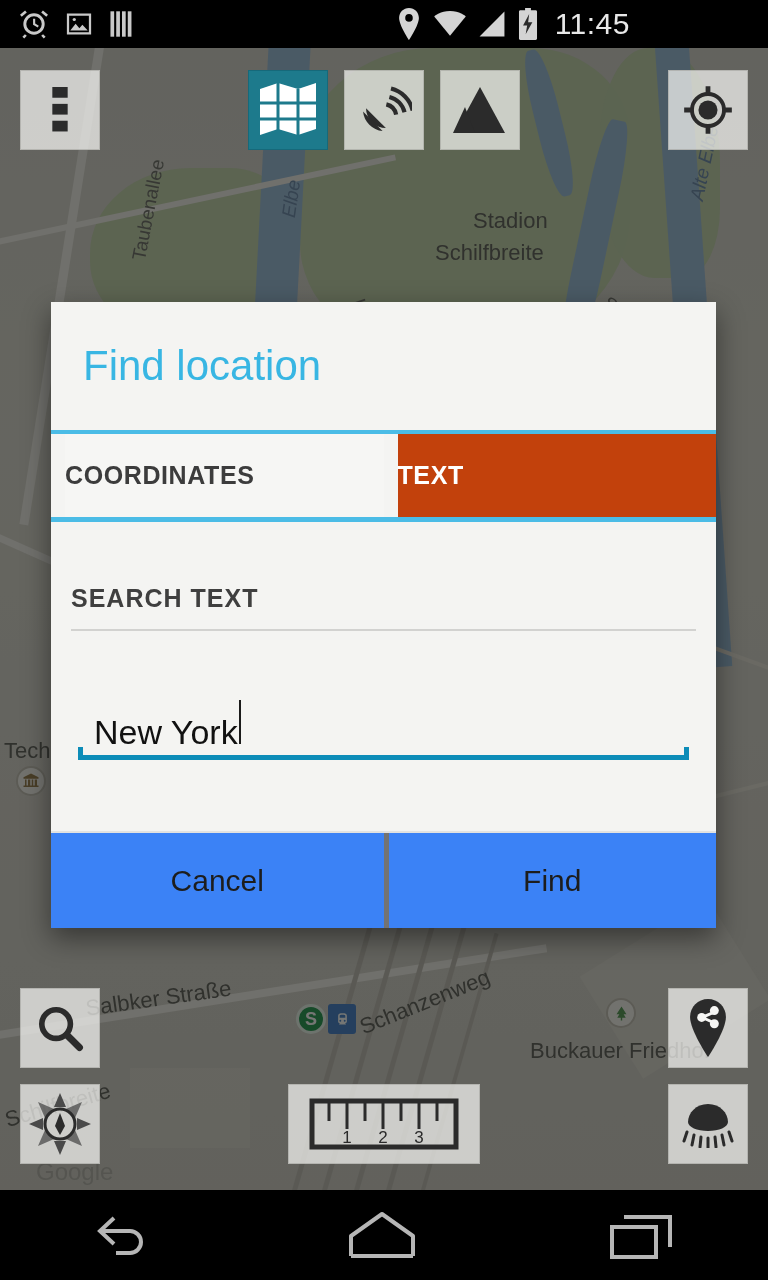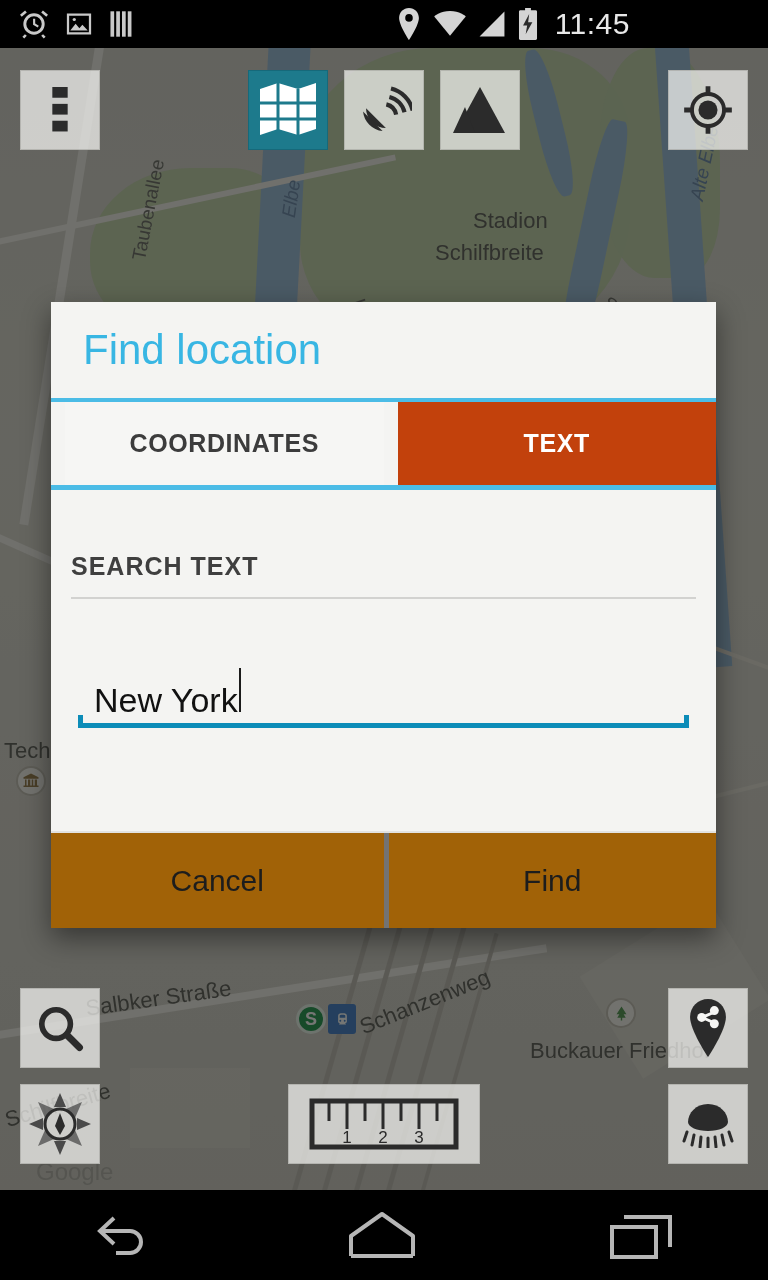"Find location" #dialog-header { height: 96px -> 128px }
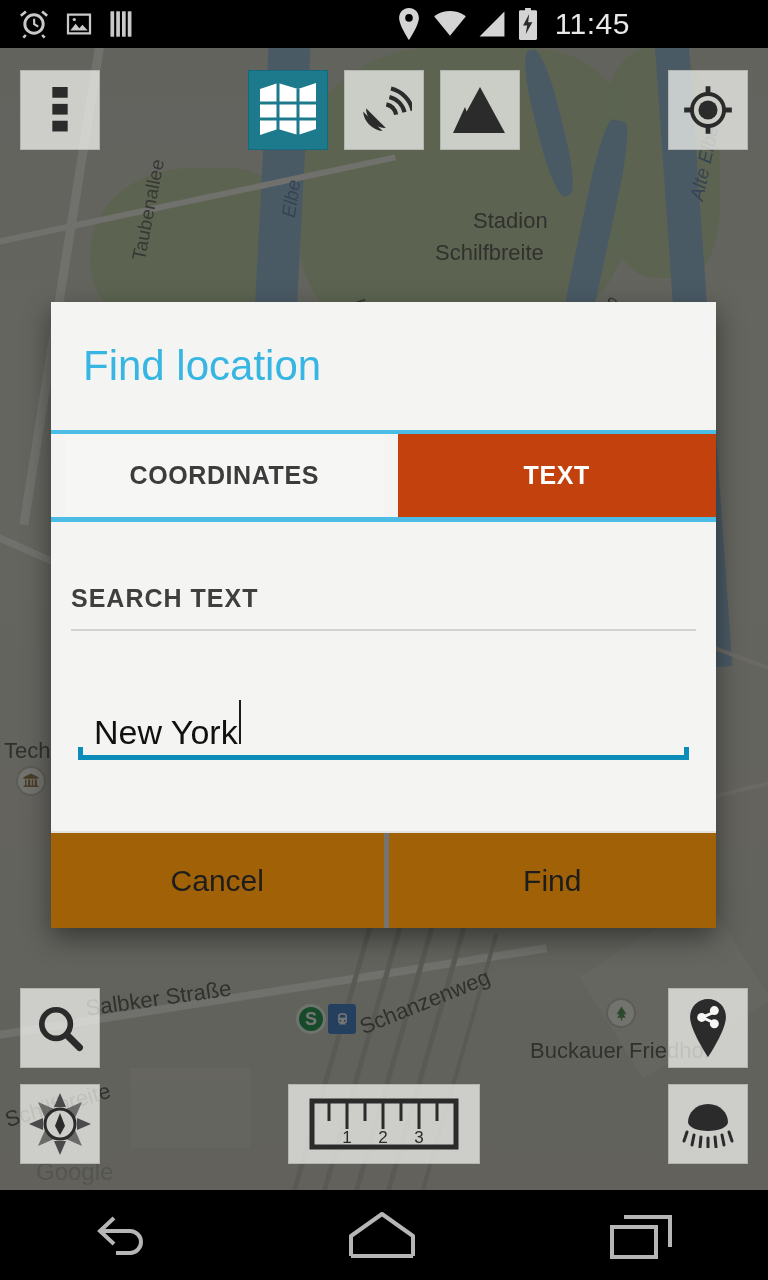"COORDINATES" .tab { justify-content: center -> none }
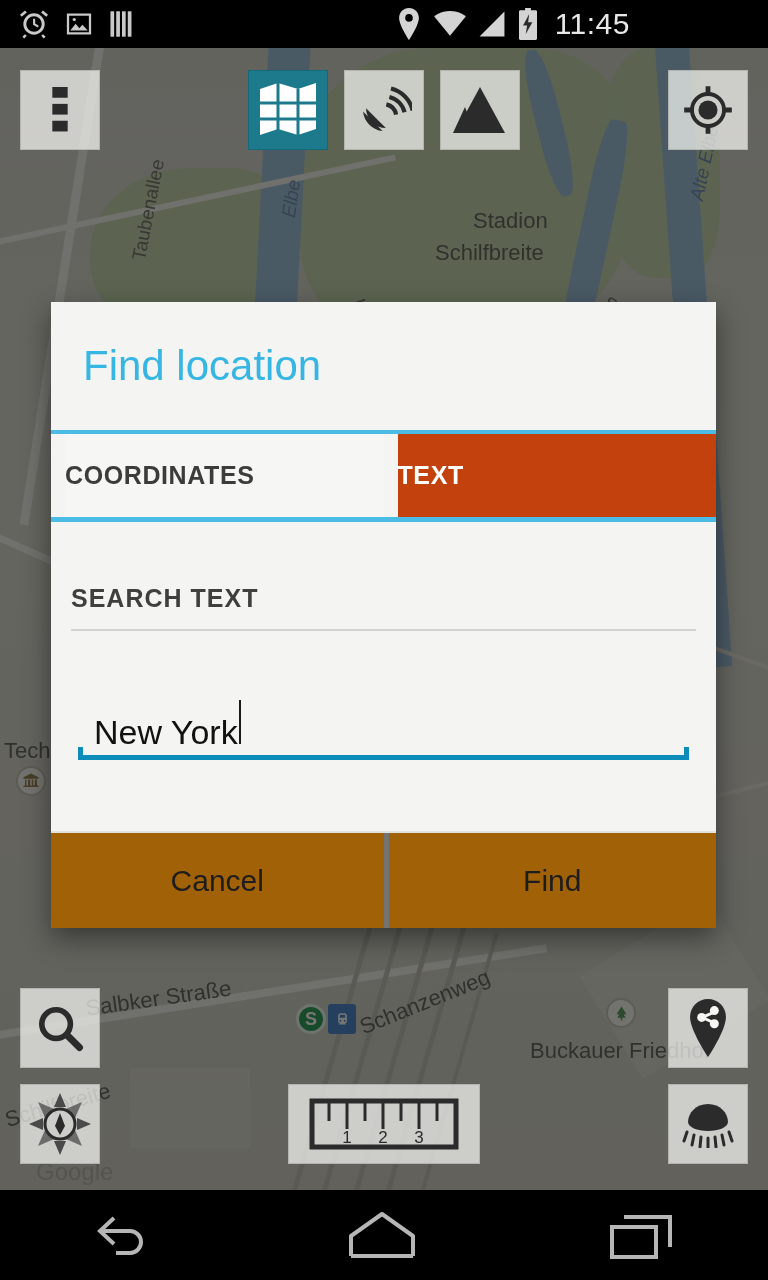"Cancel" .dlg-btn { background: #a16207 -> #3b82f6 }
